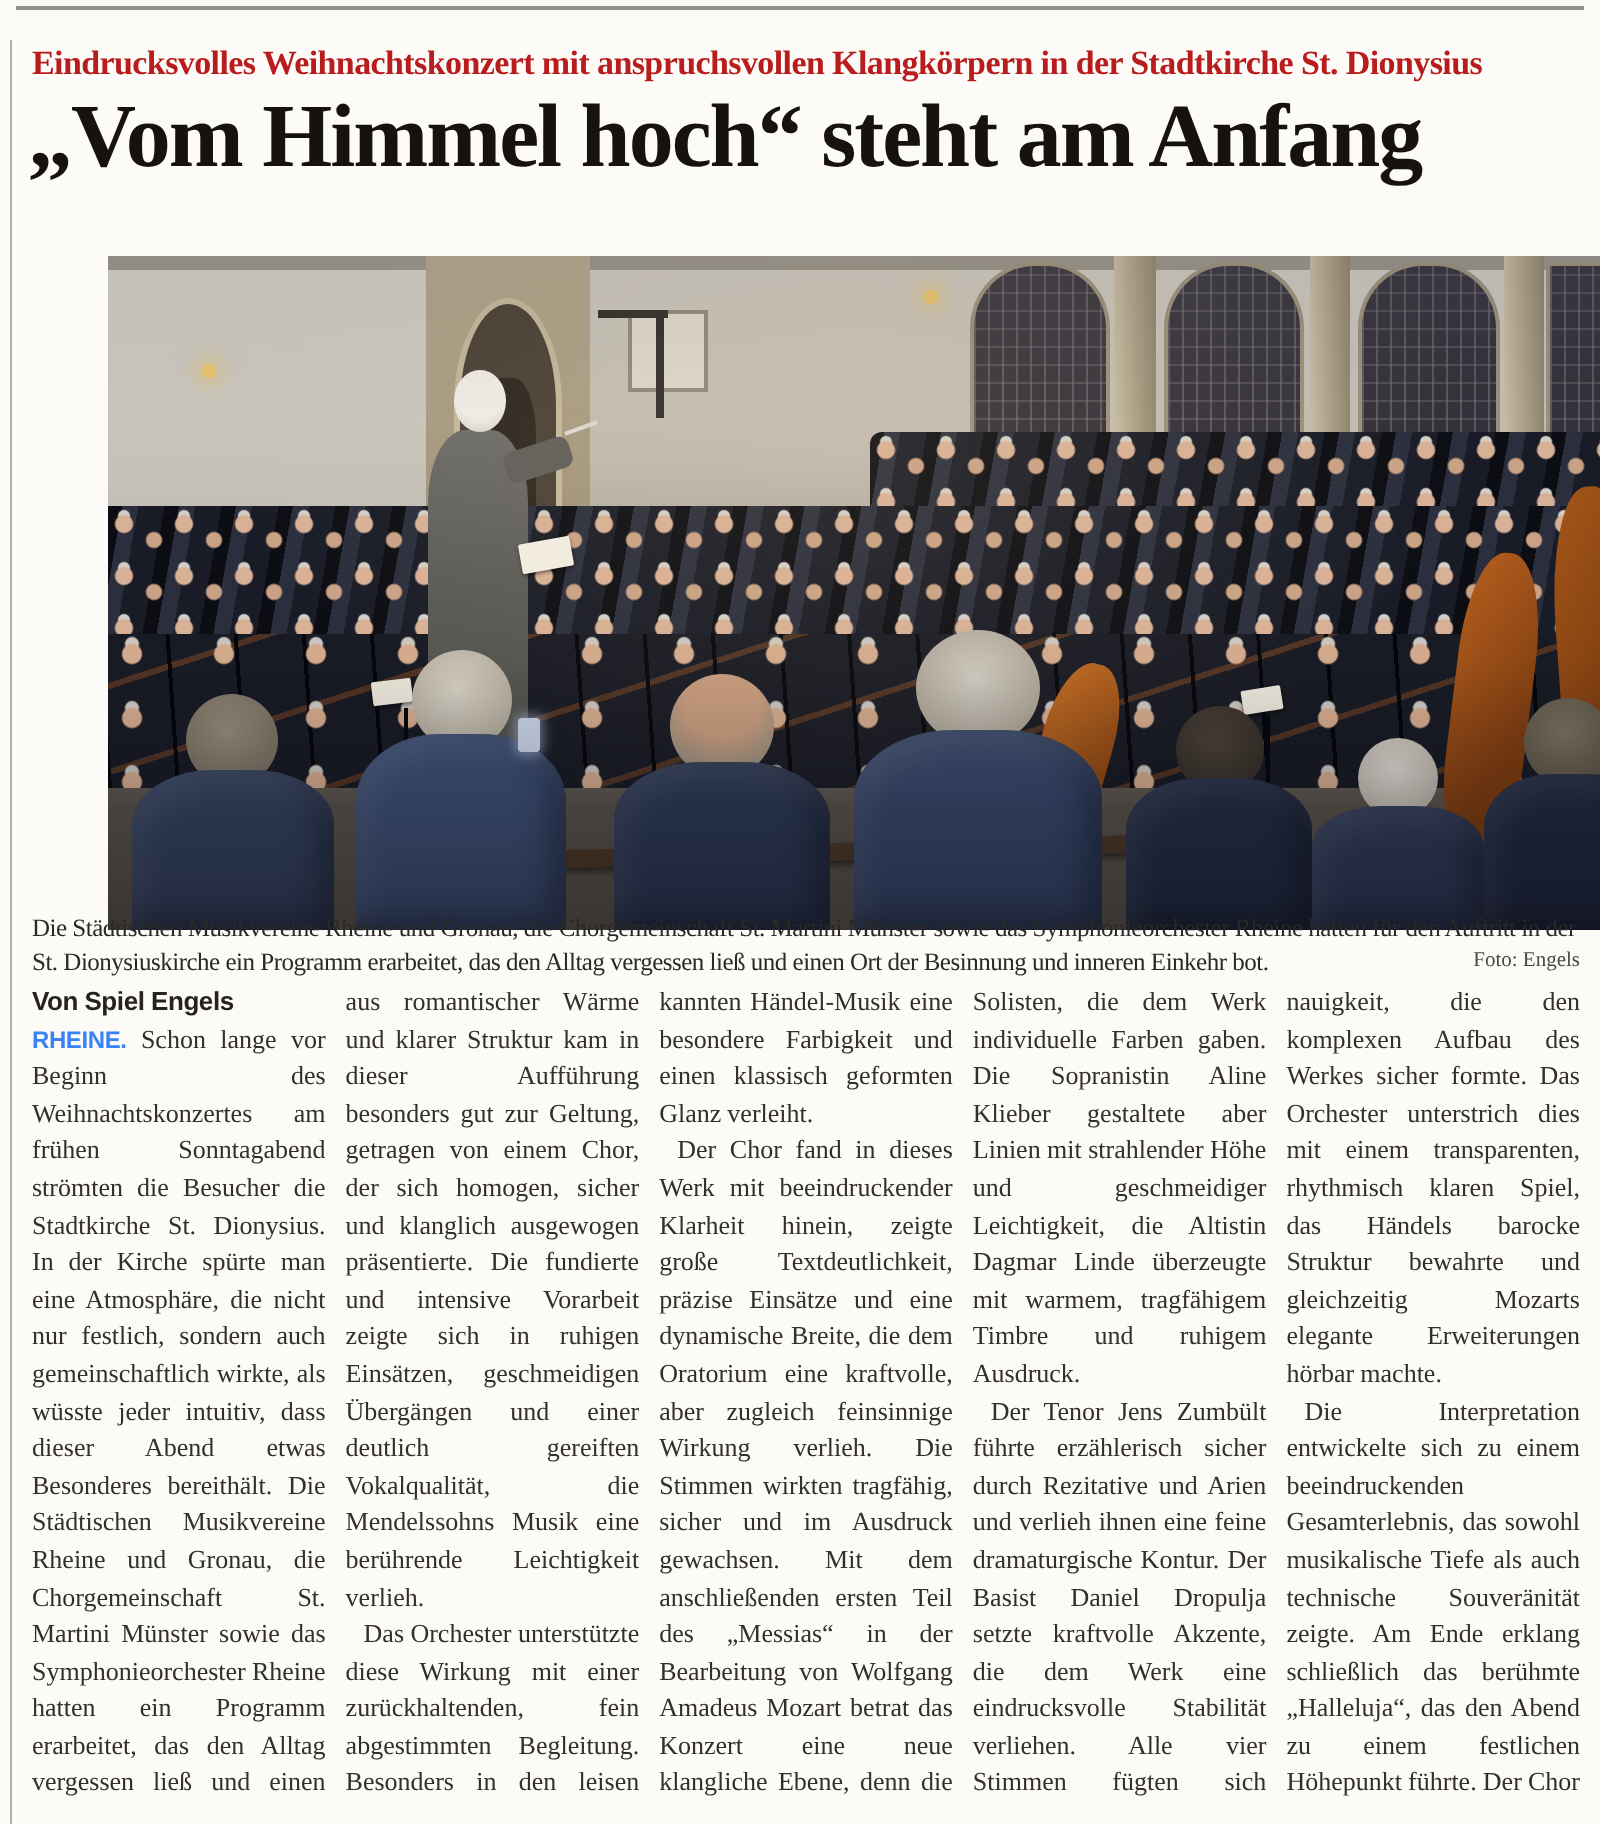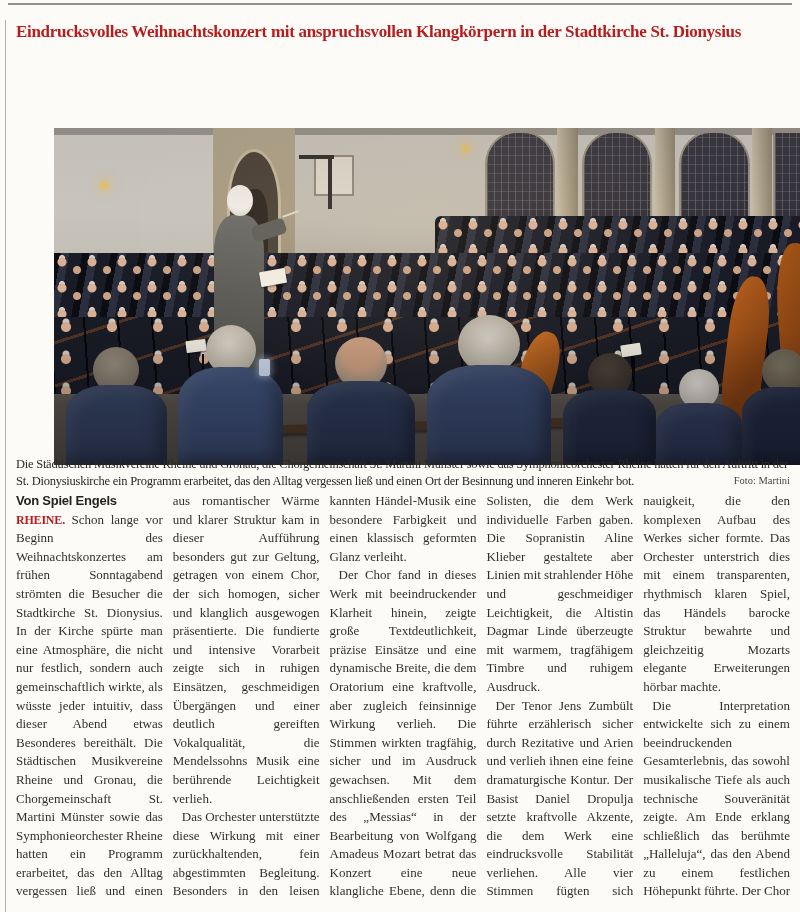"„Vom Himmel hoch“ steht am" h1.headline { html: none -> <h1>„Vom Himmel hoch“ steht am Anfang</h1> }
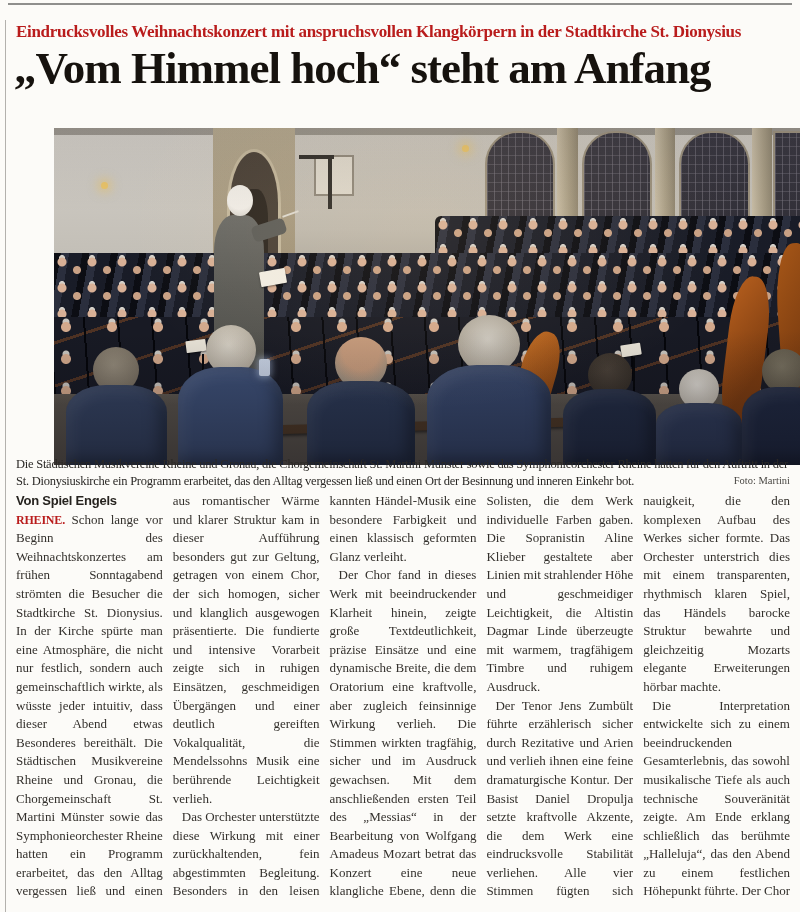"Foto: Martini" span.credit { text: Martini -> Engels }
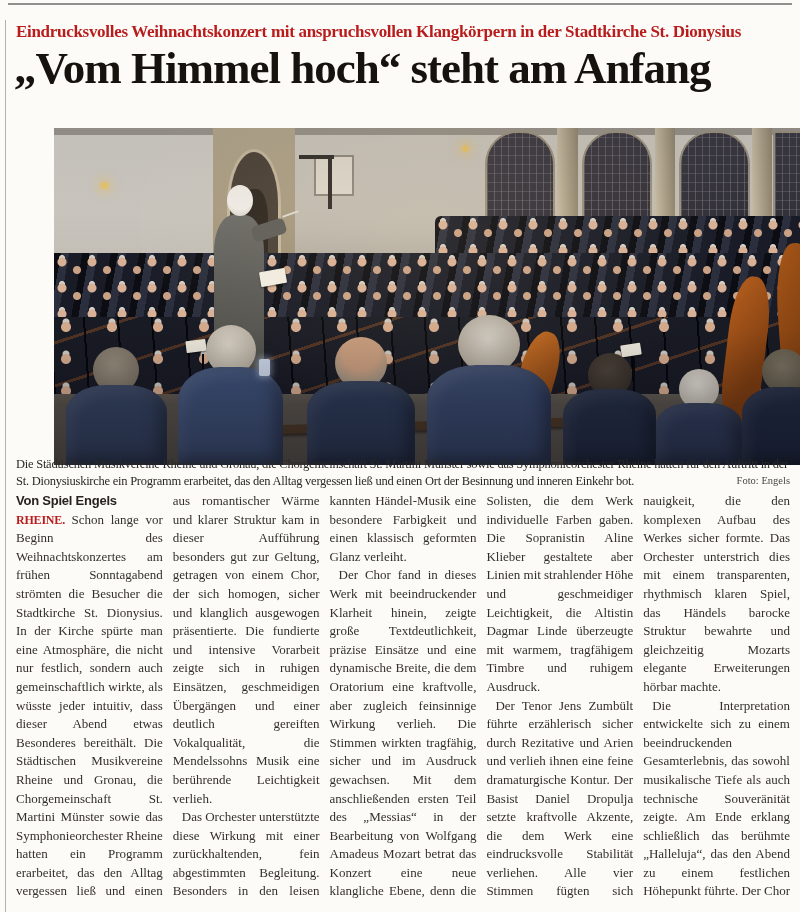"RHEINE." .dateline { color: #b91c1c -> #3b82f6; font-family: Liberation Serif, serif -> Liberation Sans, sans-serif }
